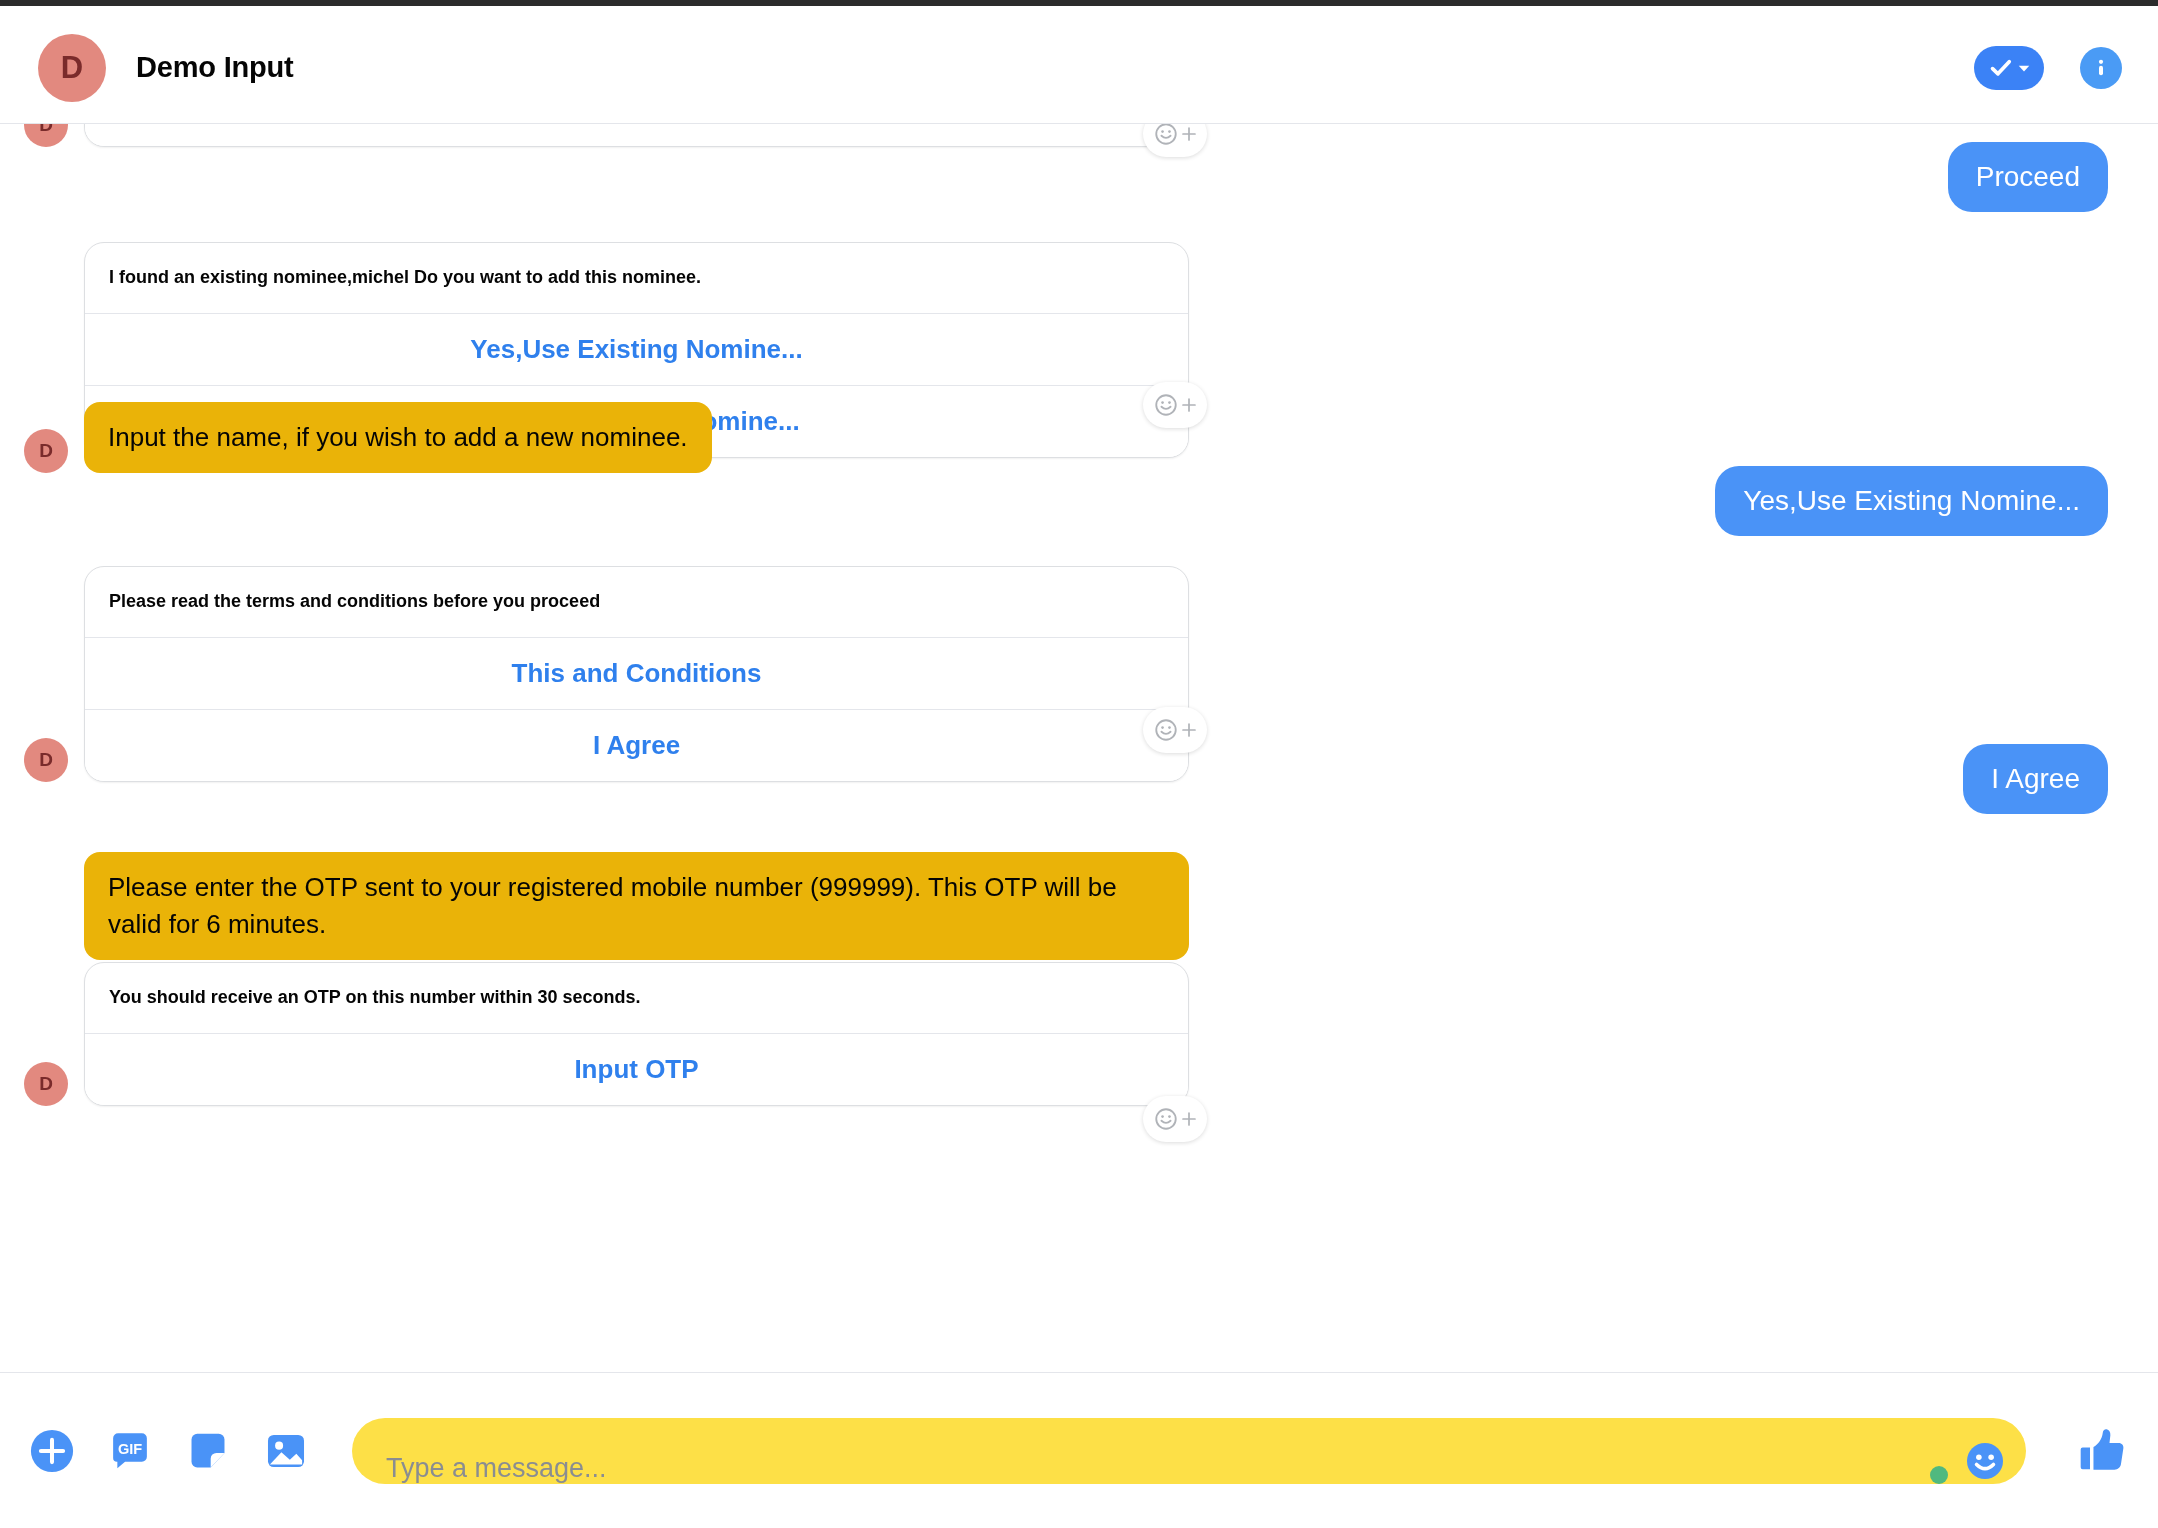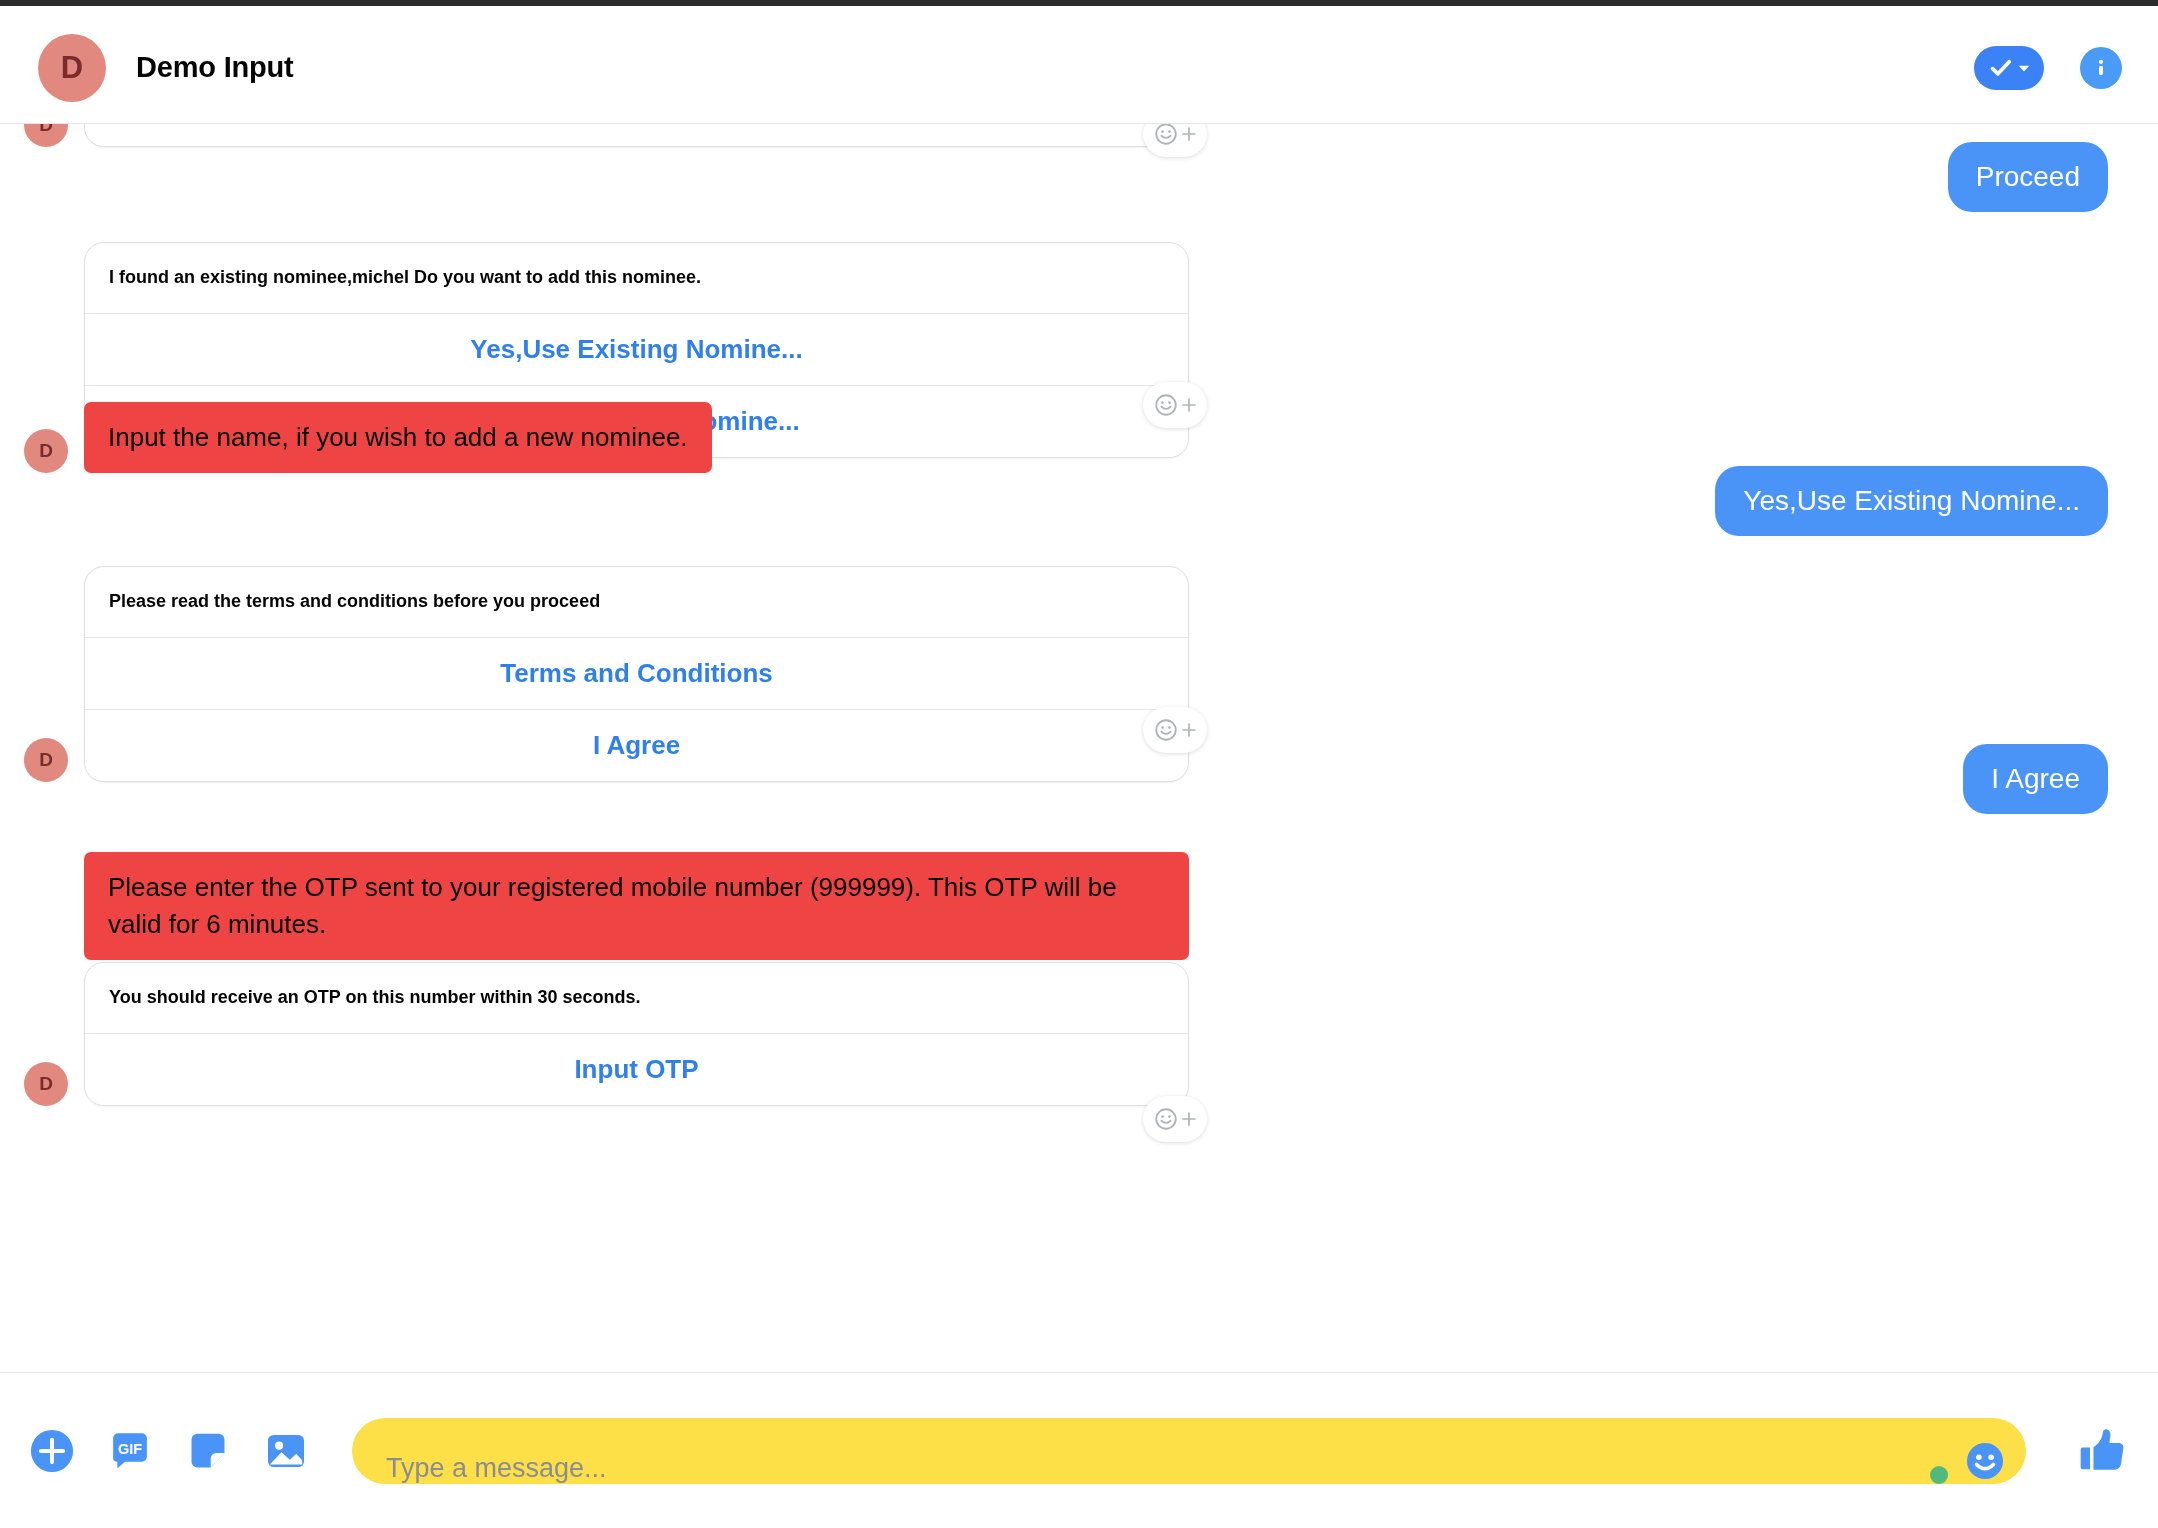"Input the name, if you" .bot-bubble { background: #ef4444 -> #eab308; border-radius: 7px -> 16px }
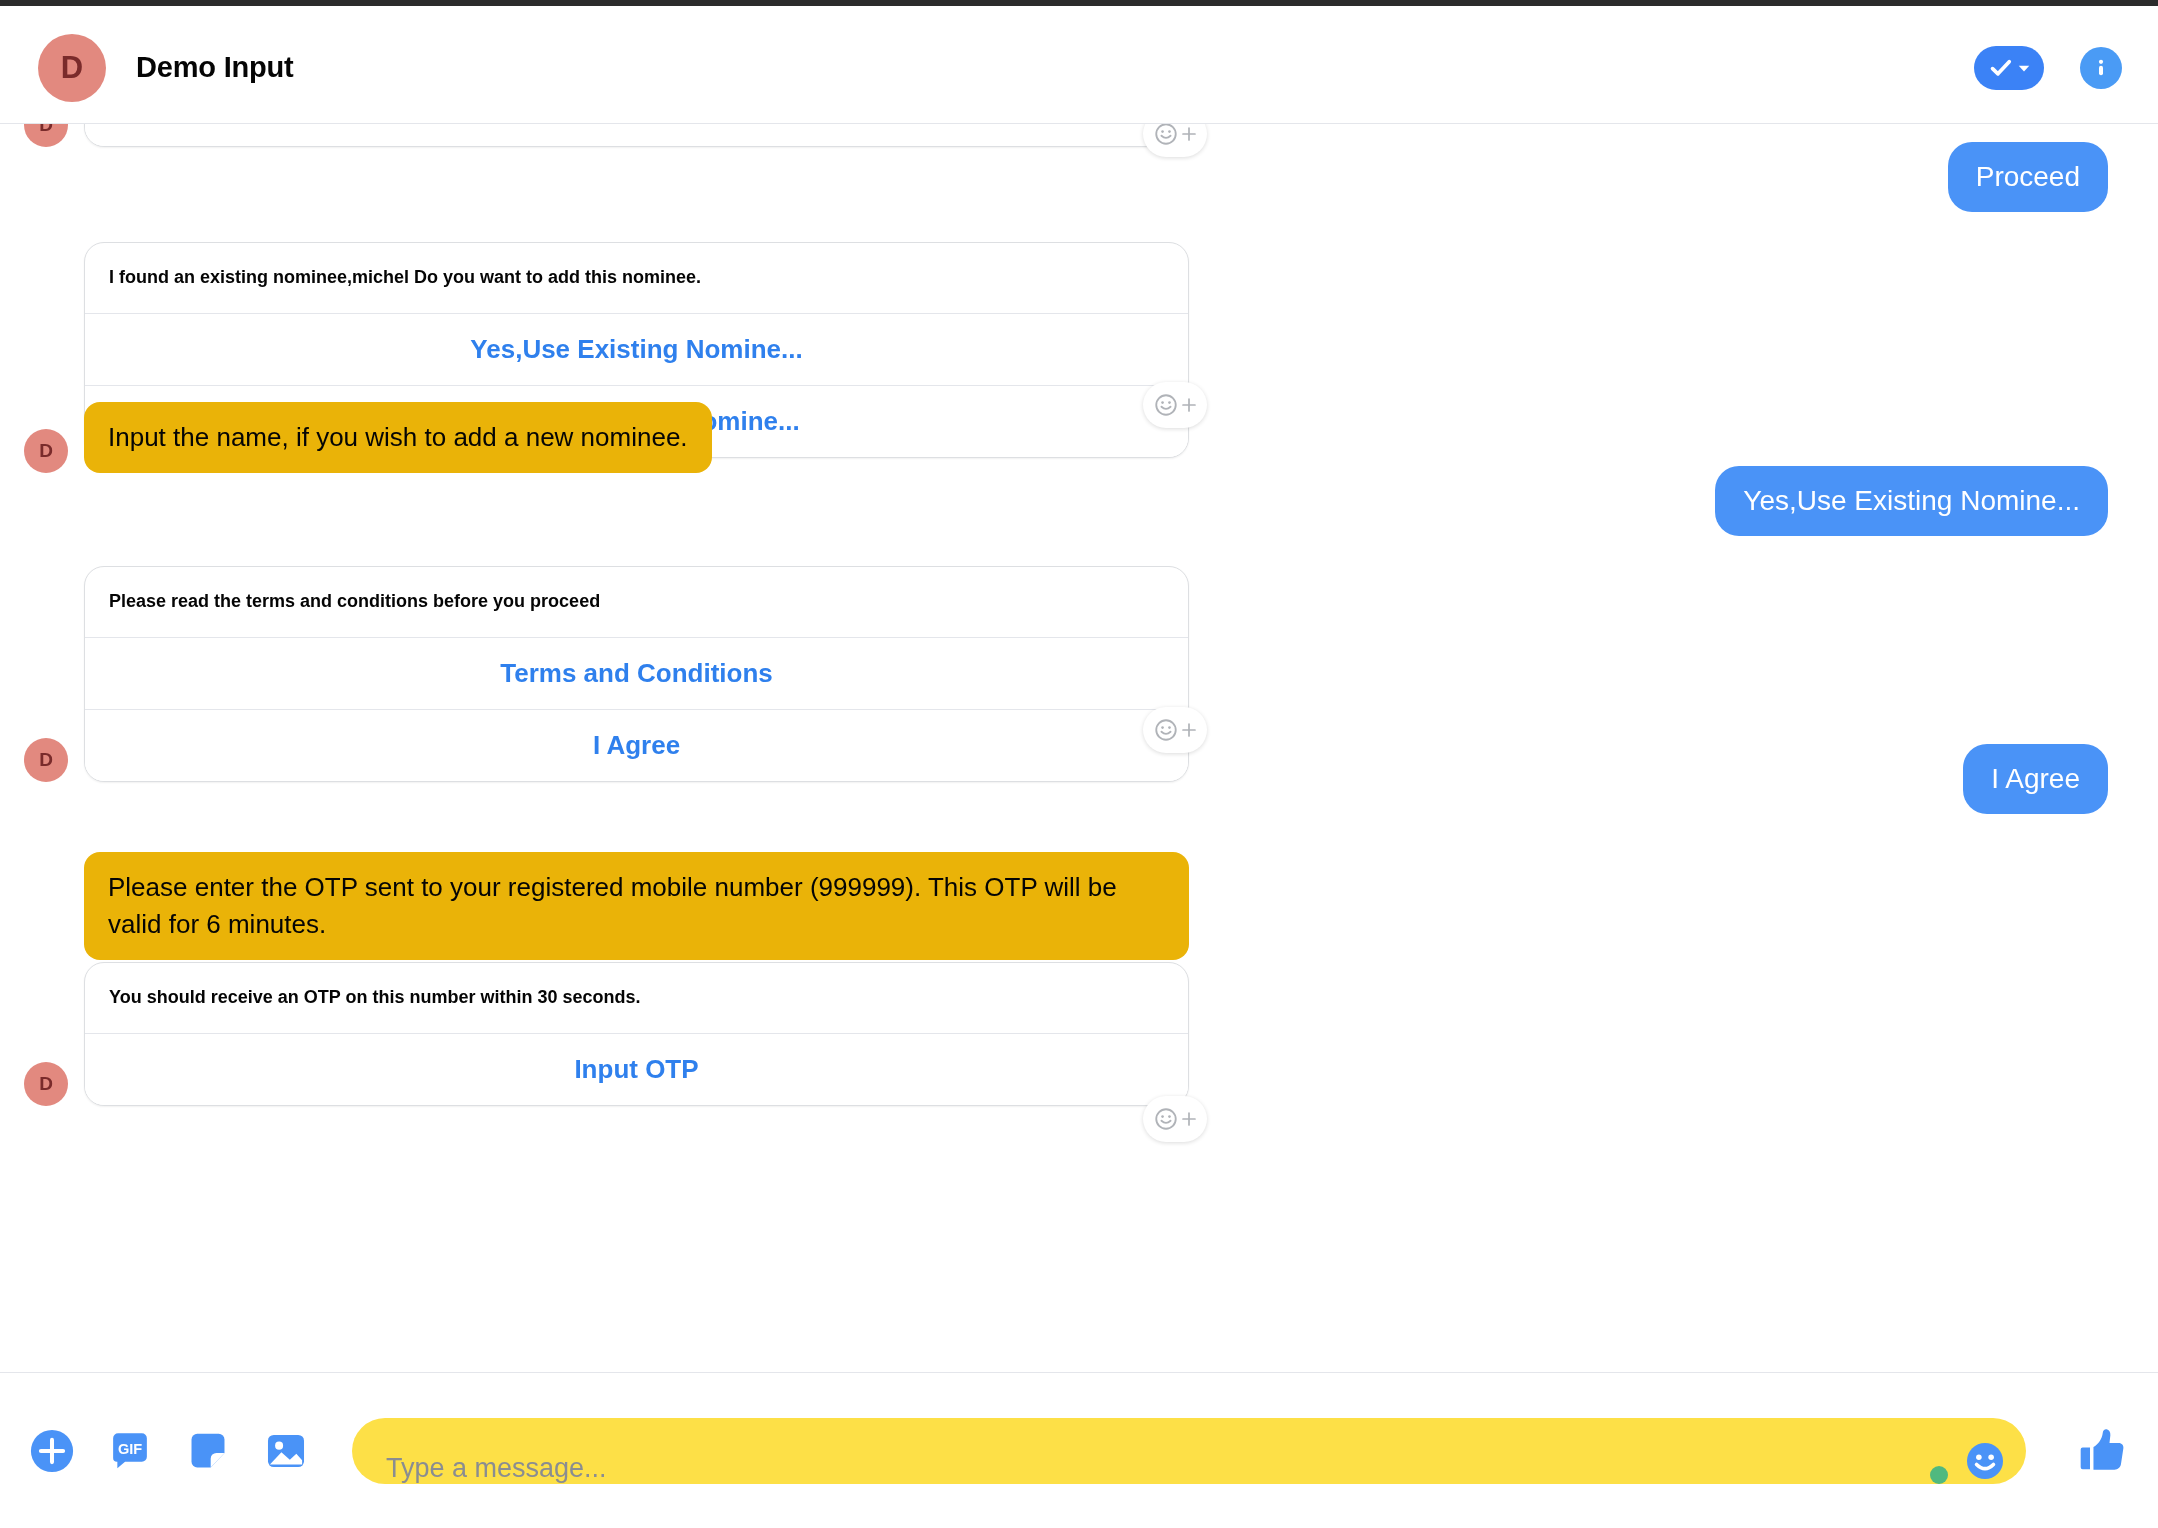"Terms and Conditions" div.card-btn { text: Terms -> This }
